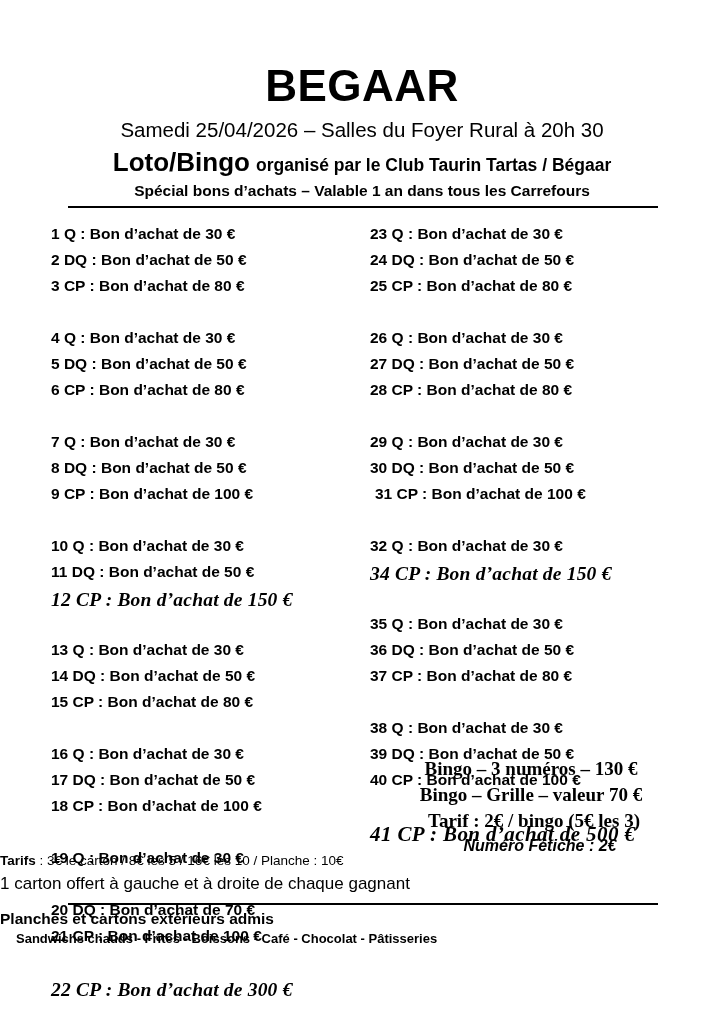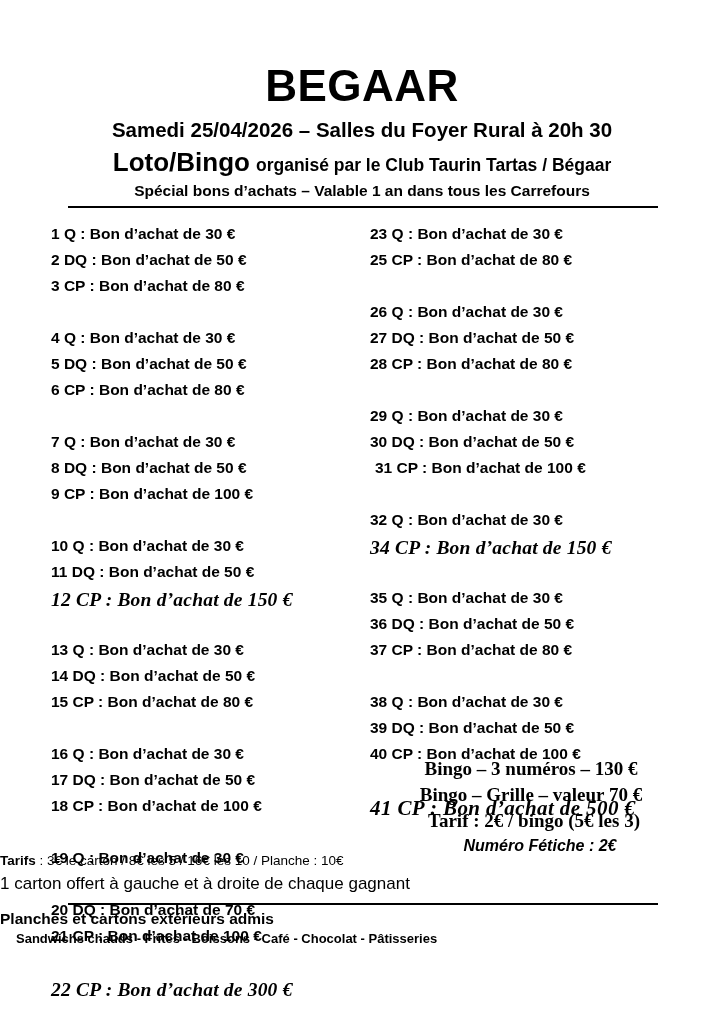"Samedi 25/04/2026 – Salles du" .subtitle-date { font-weight: bold -> normal }
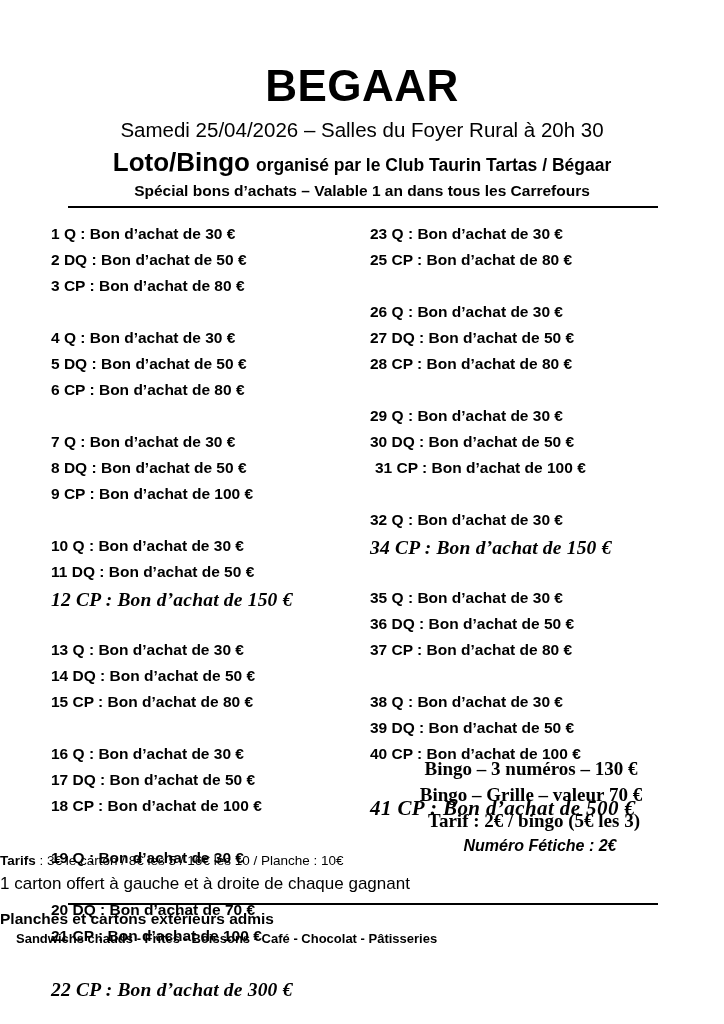"24 DQ : Bon d’achat" div.prize { html: none -> <div>24 DQ : Bon d’achat de 50 €</div> }
